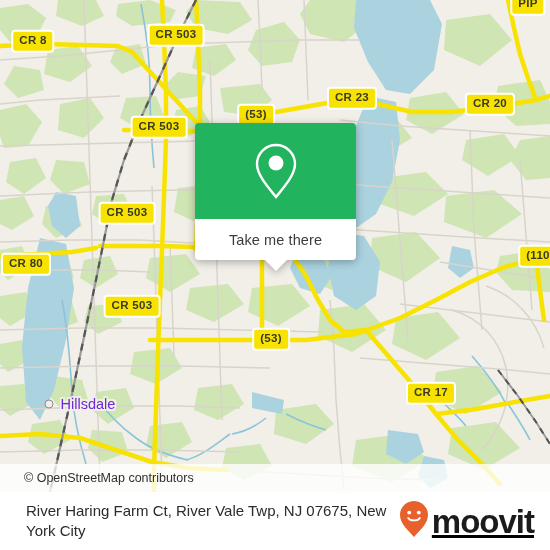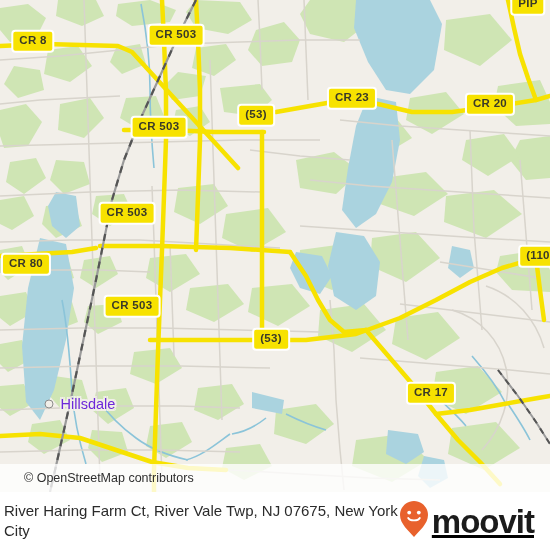"Take me there" div.popup { html: none -> <div> <div> <span> <svg> <path></path> <circle></circle> </svg> </span> </div> <div> <span>Take me there</span> <span></span> </div> </div> }
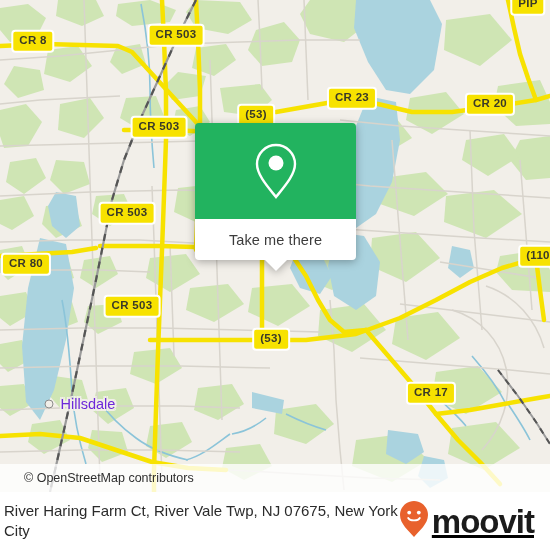"River Haring Farm Ct, River" .footer { padding: 0 12px 0 4px -> 0 12px 0 26px }
